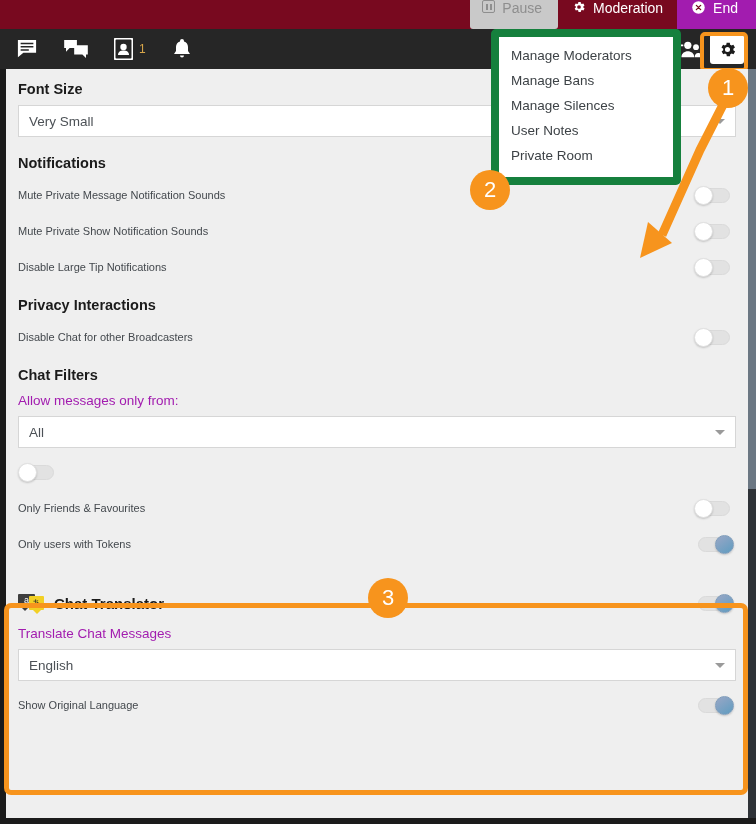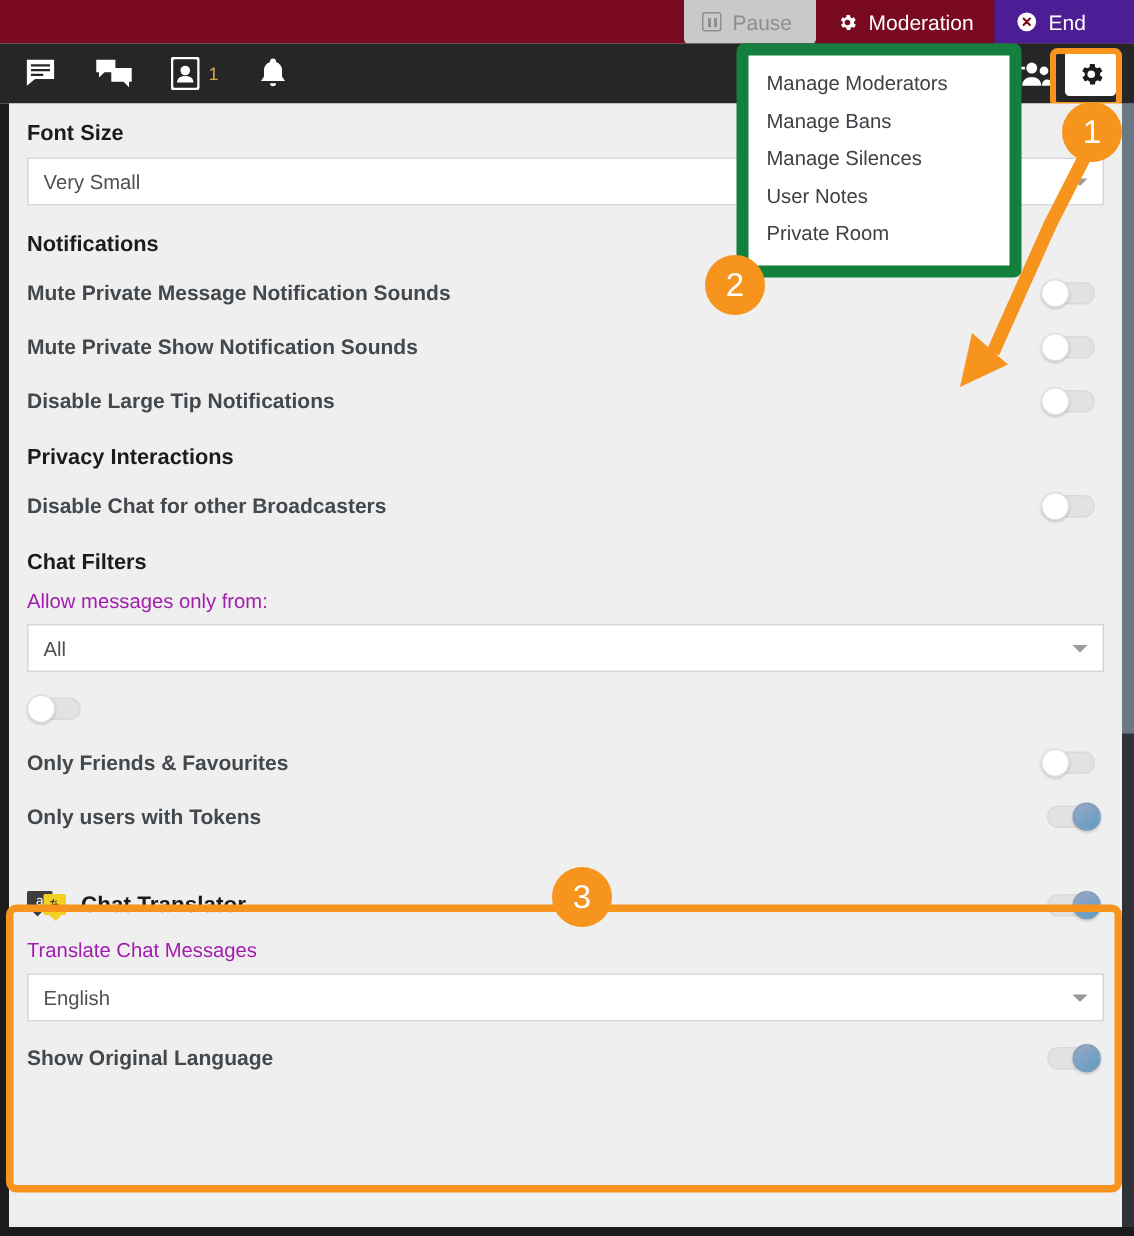"Pause" .topbtn { align-items: center -> none }
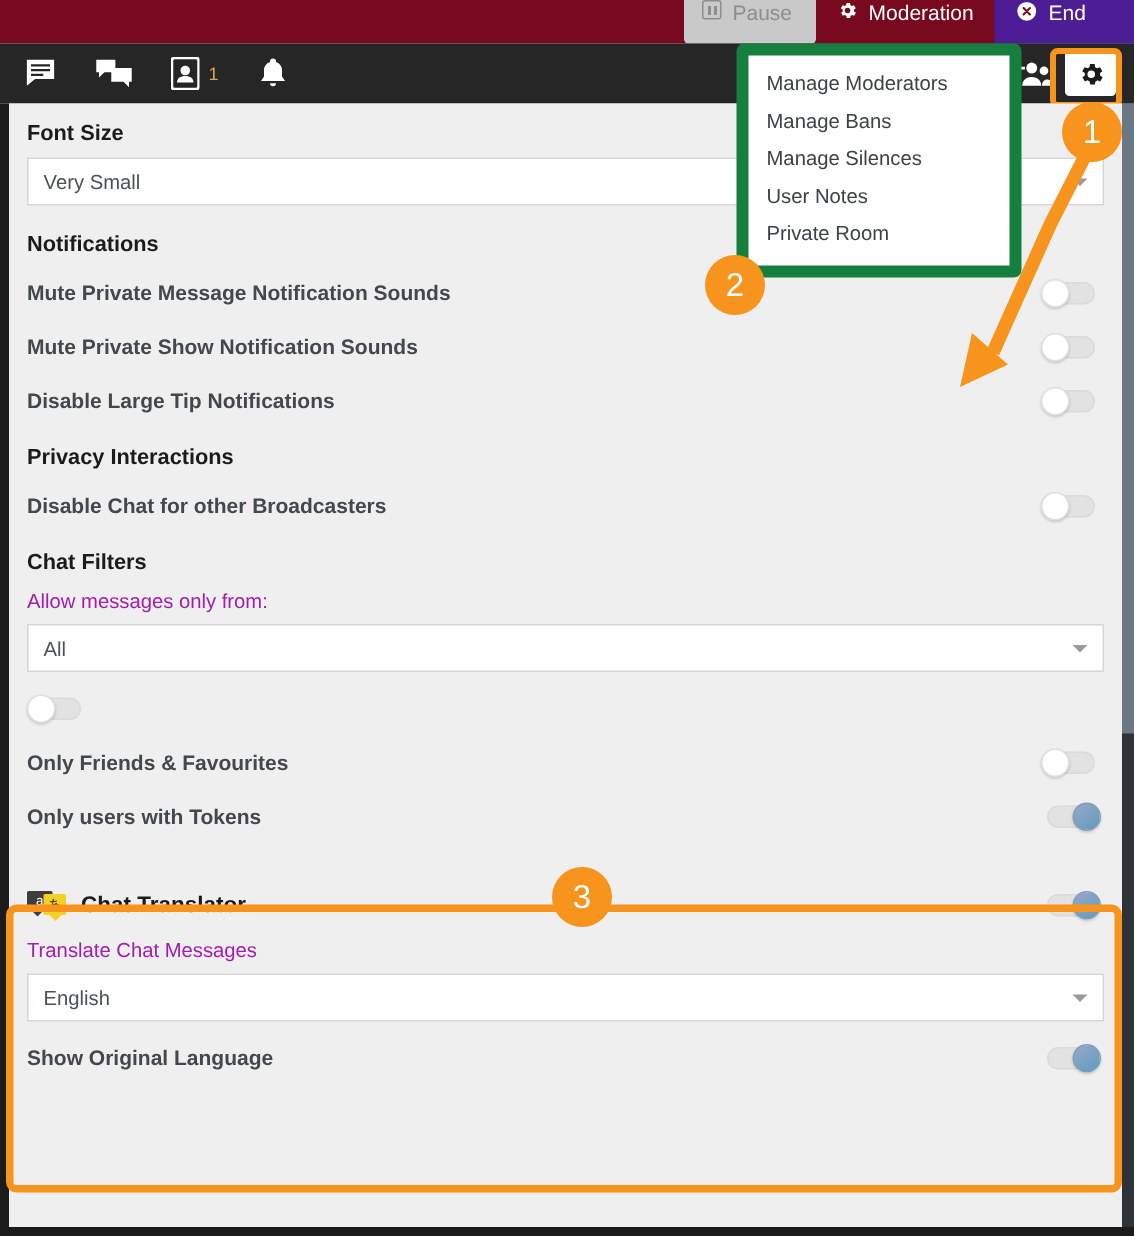"End" .topbtn.end { background: #4c1d95 -> #a21caf; padding-right: 32px -> 18px }
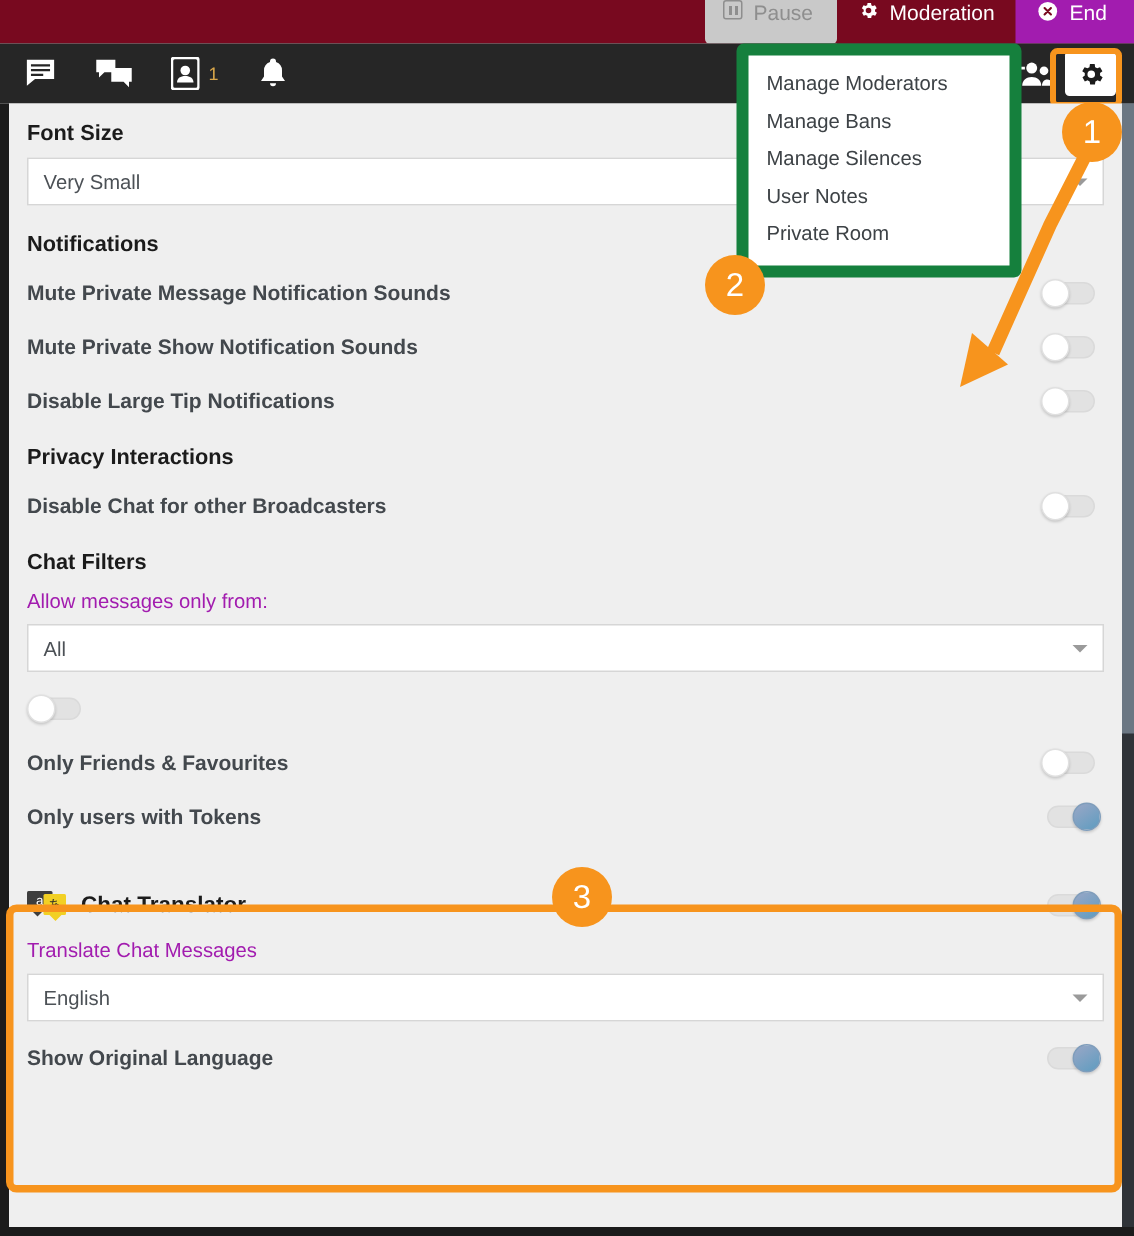"Mute Private Message Notification Sounds" .row .lbl { font-size: 14px -> 11px; font-weight: bold -> none }
